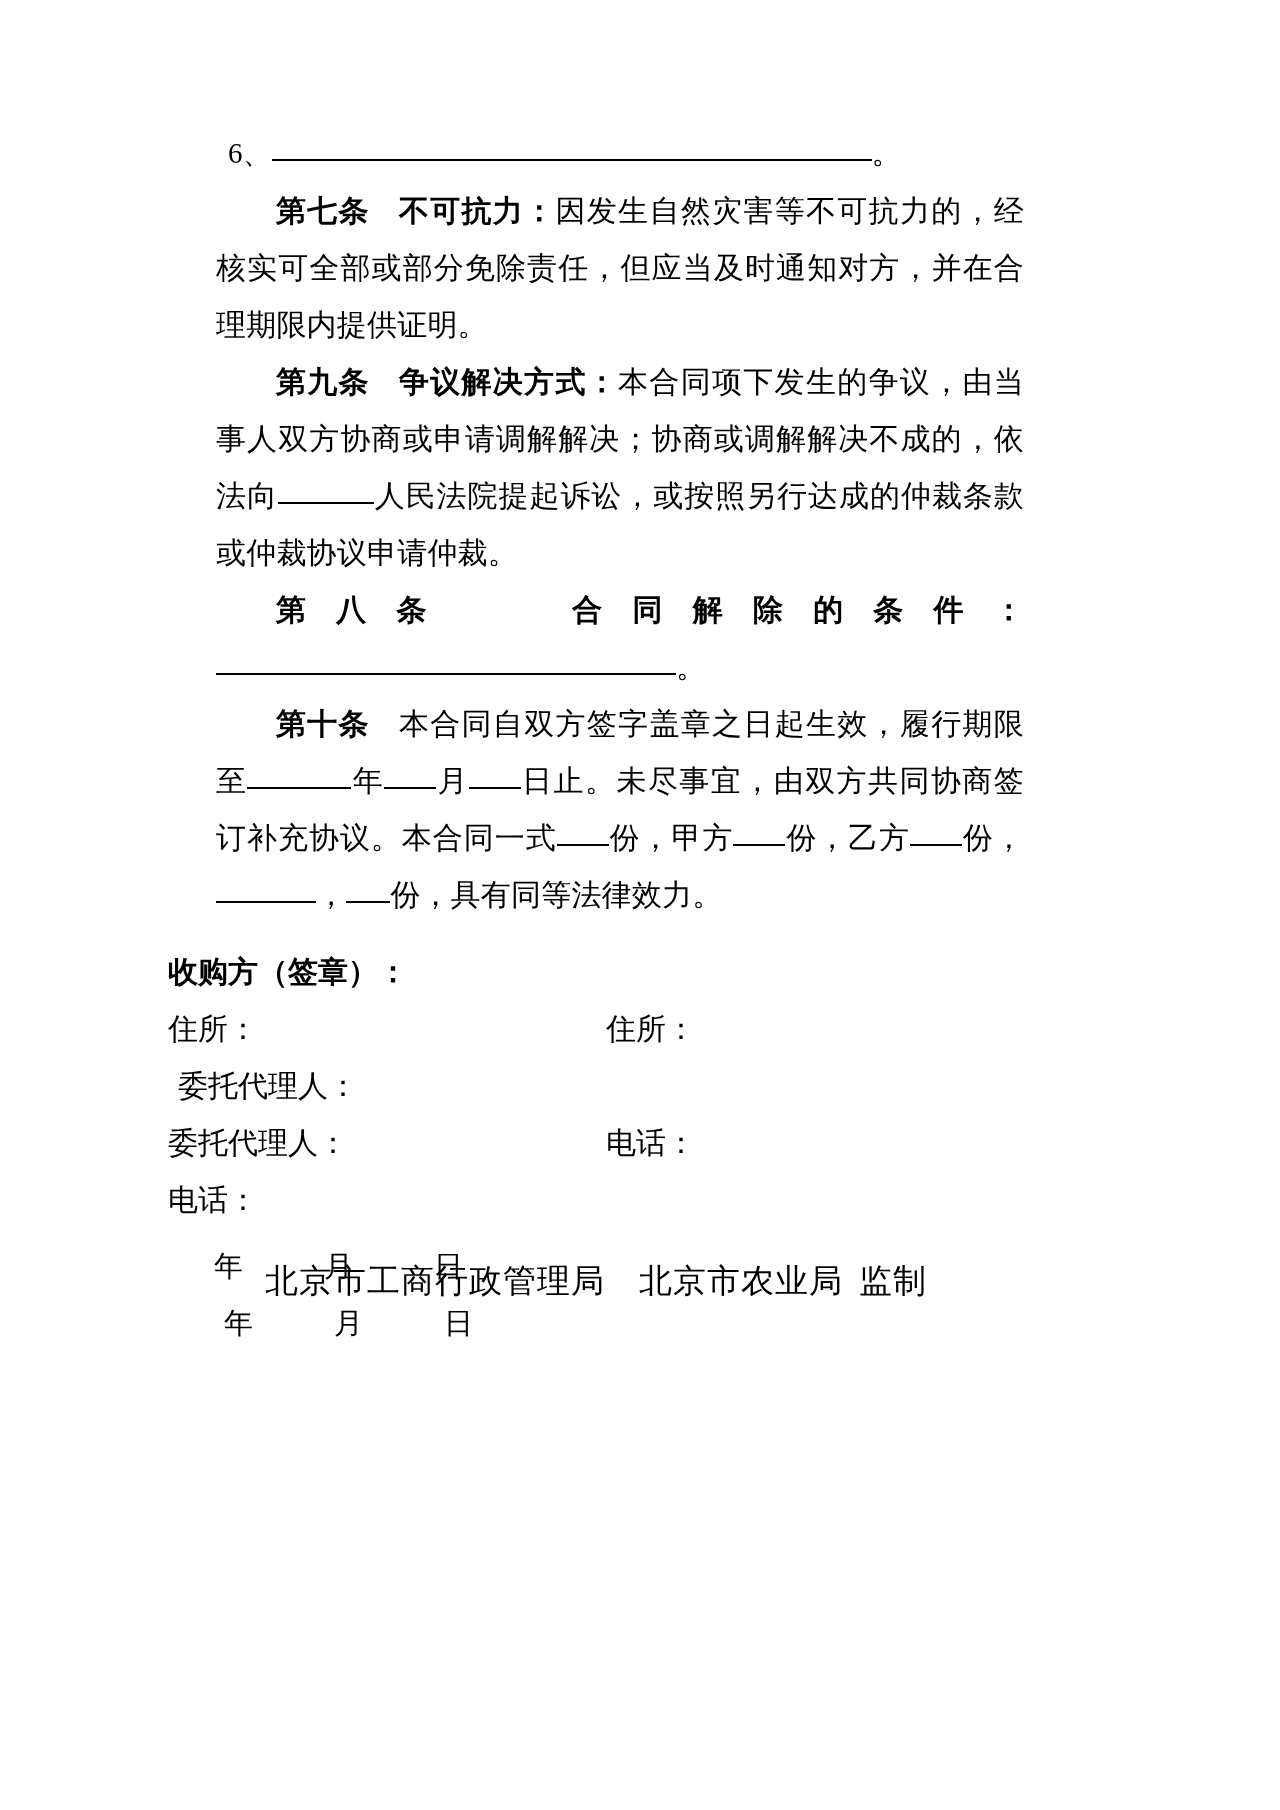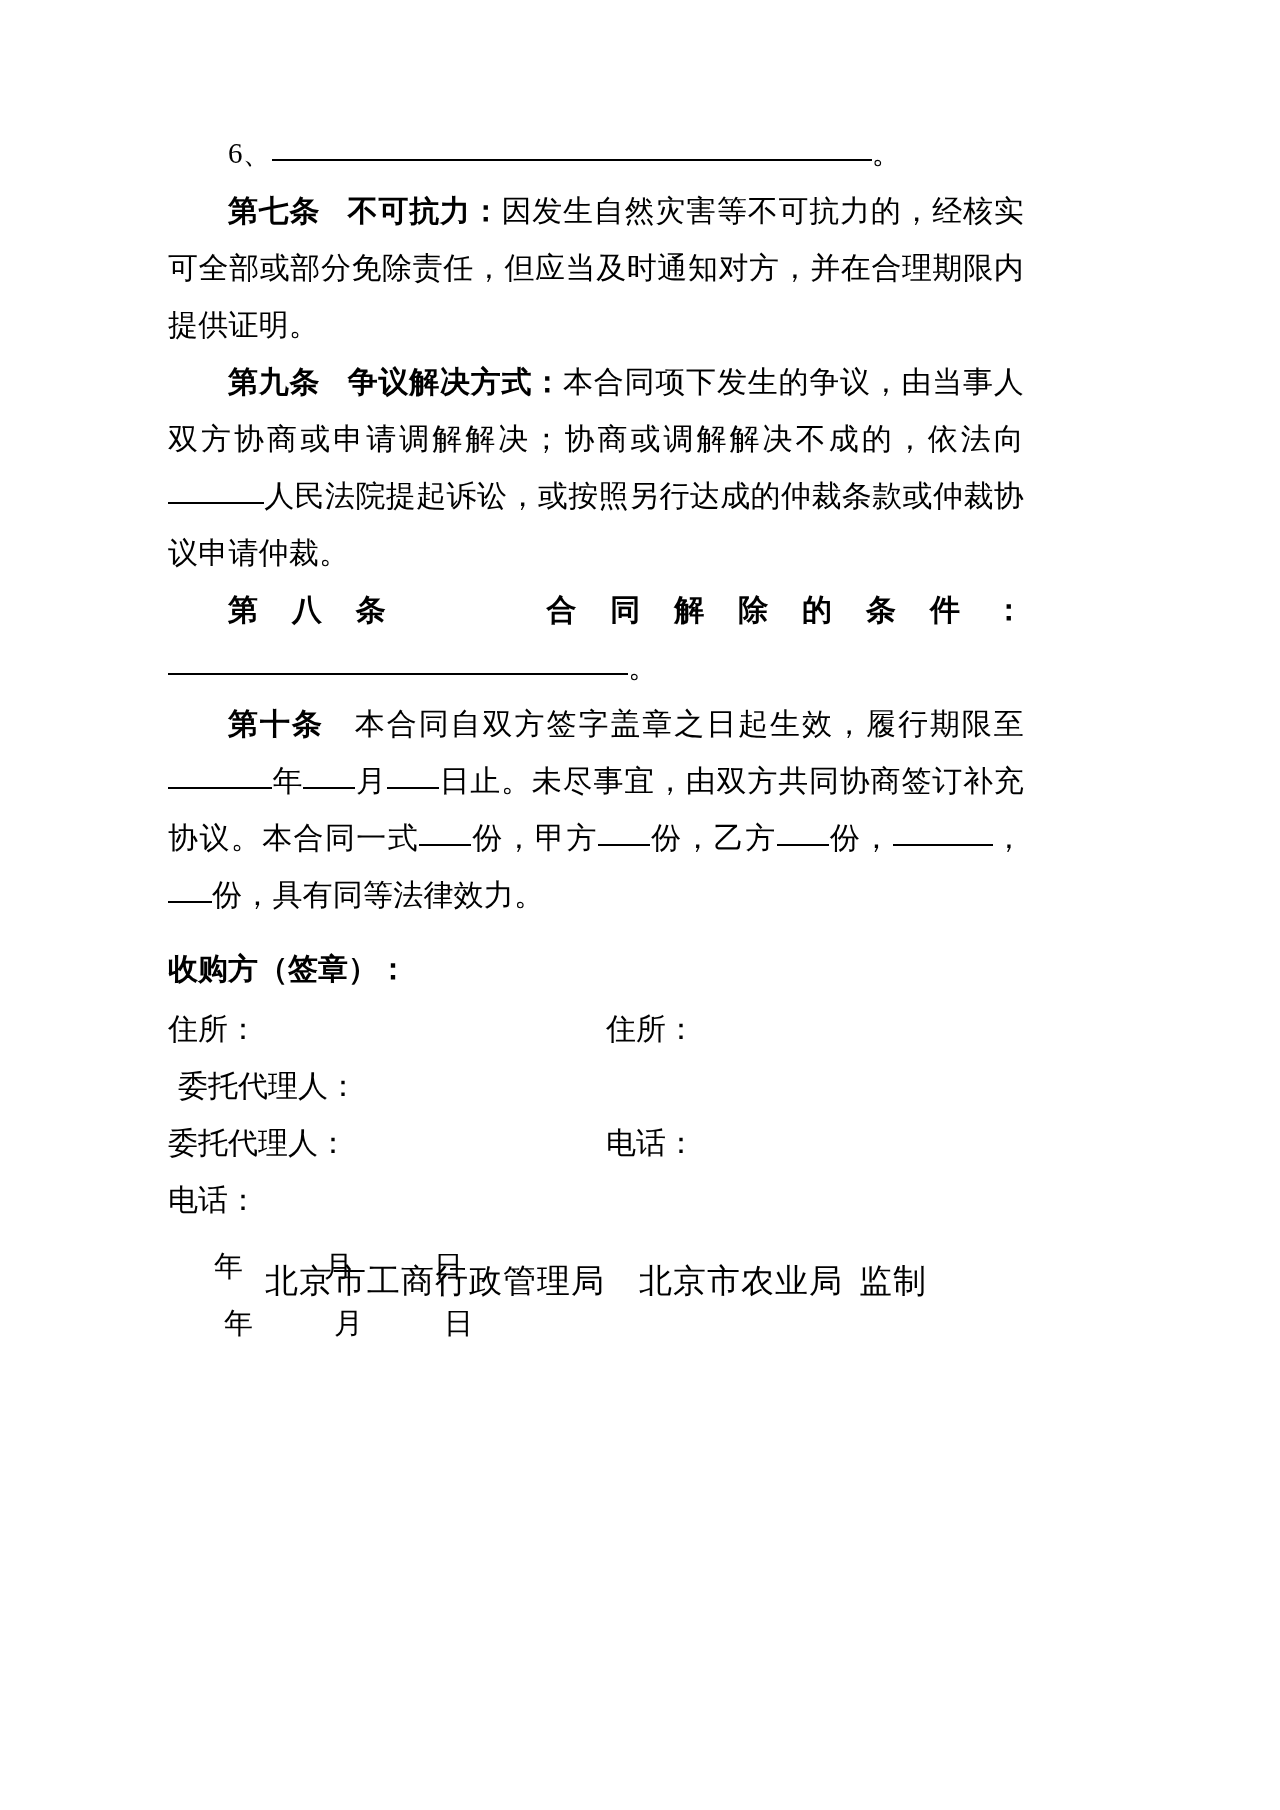"第七条" .para.indent { margin-left: none -> 48px }
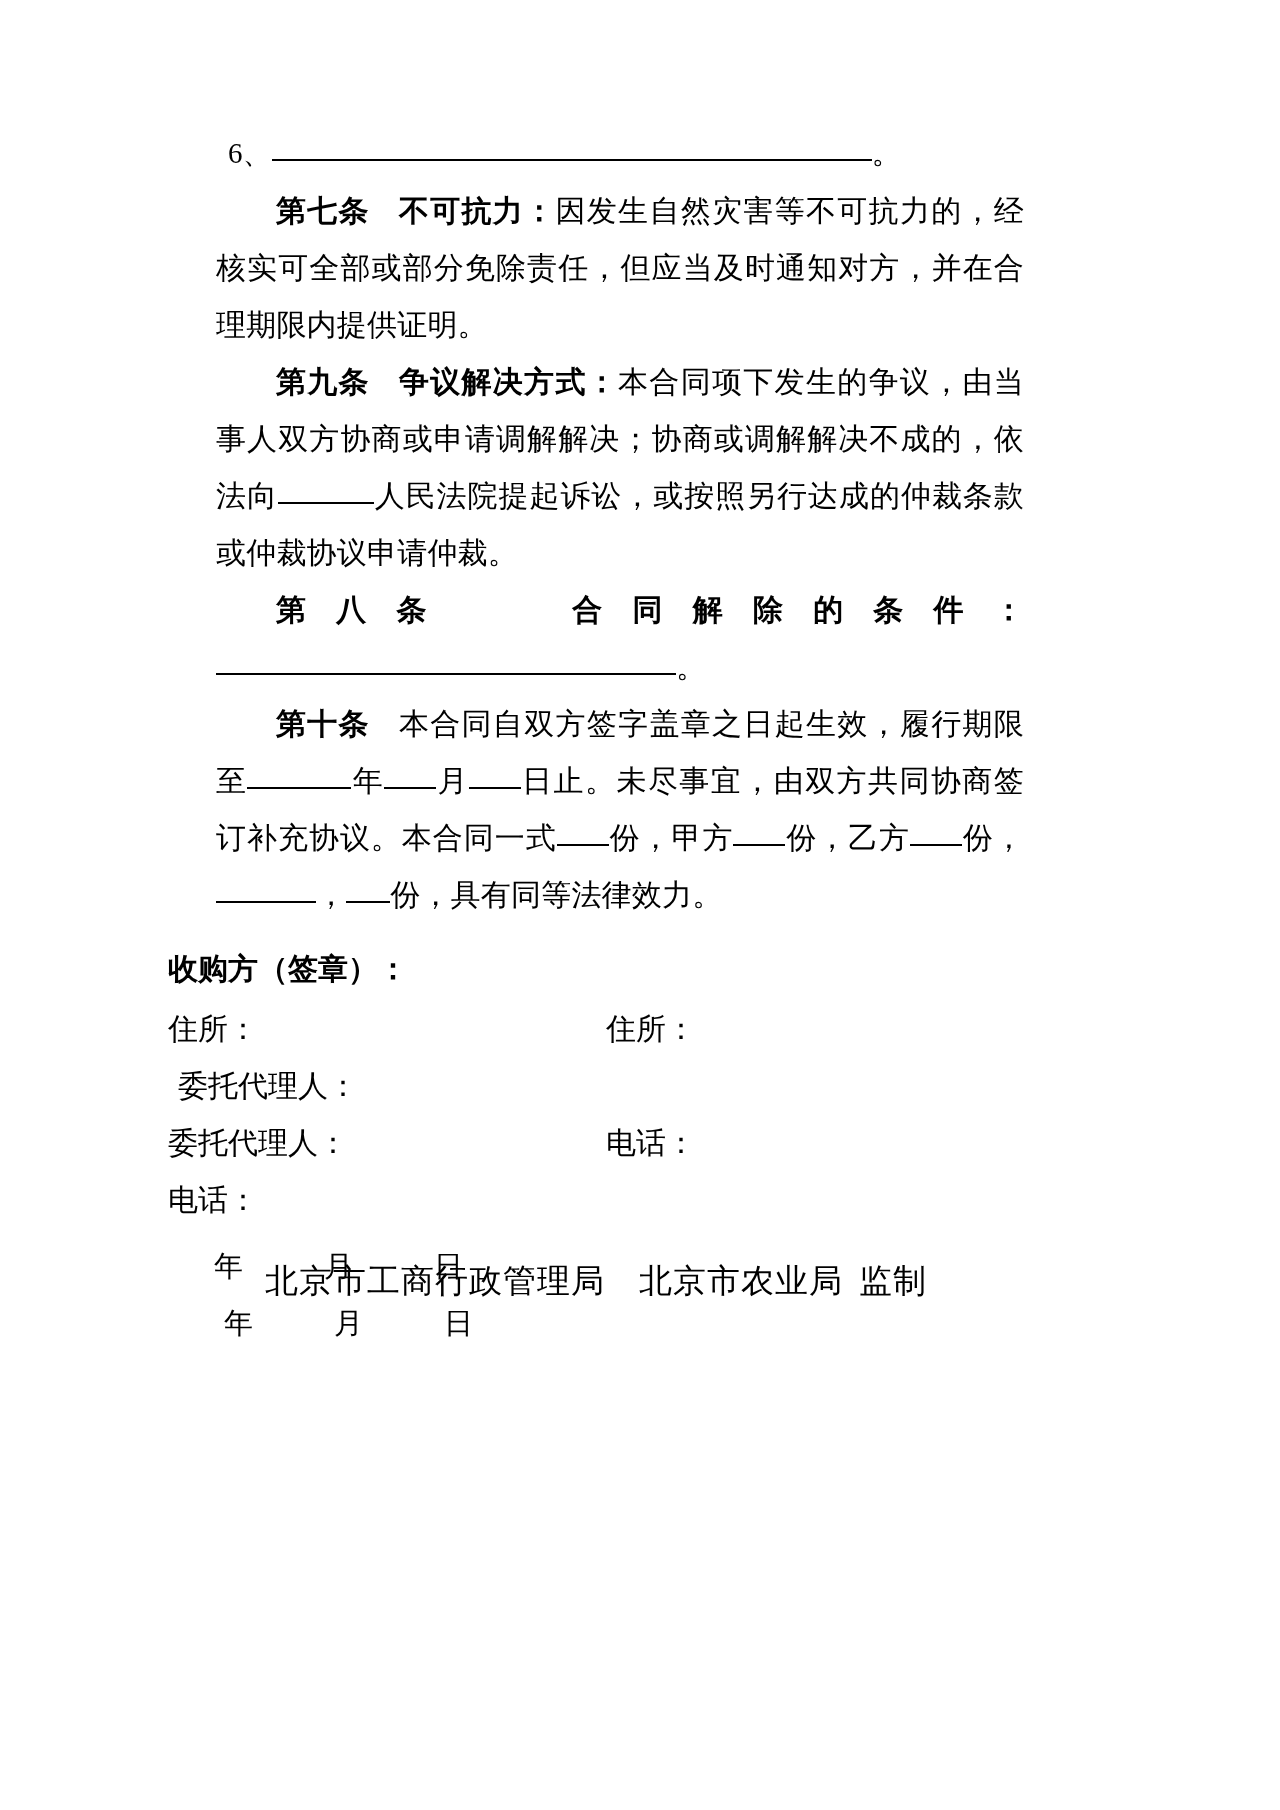"收购方（签章）：" .sign-head { font-family: Liberation Mono, monospace -> none }
